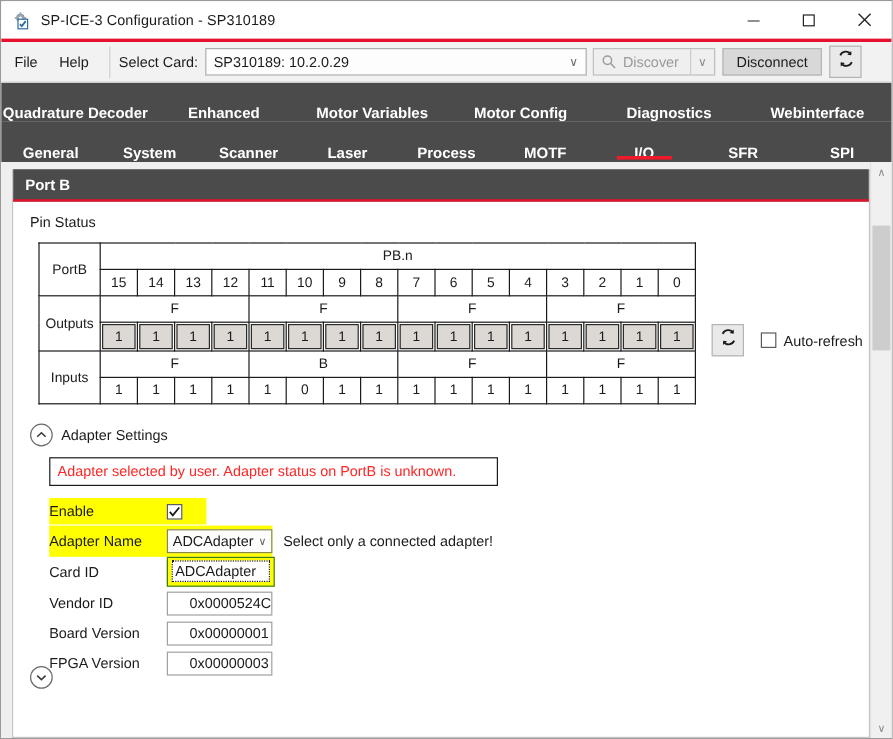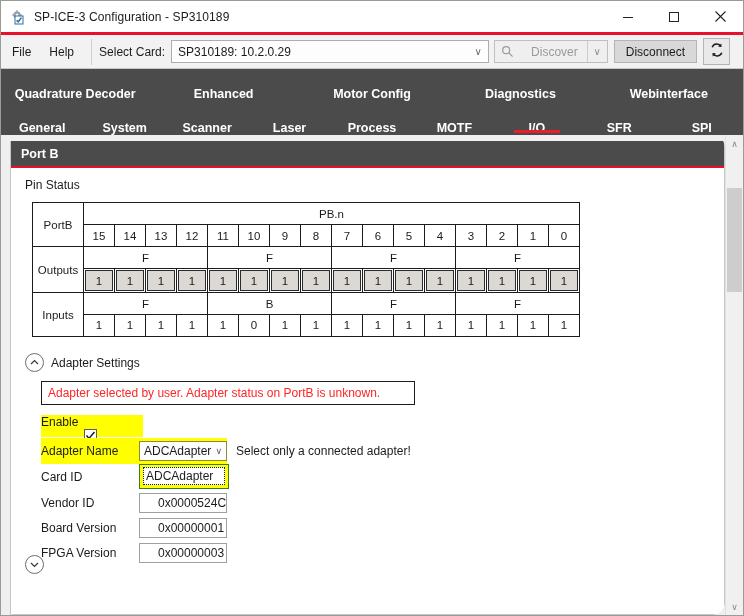"Discover" .split-btn .sb-main { gap: 12px -> none }
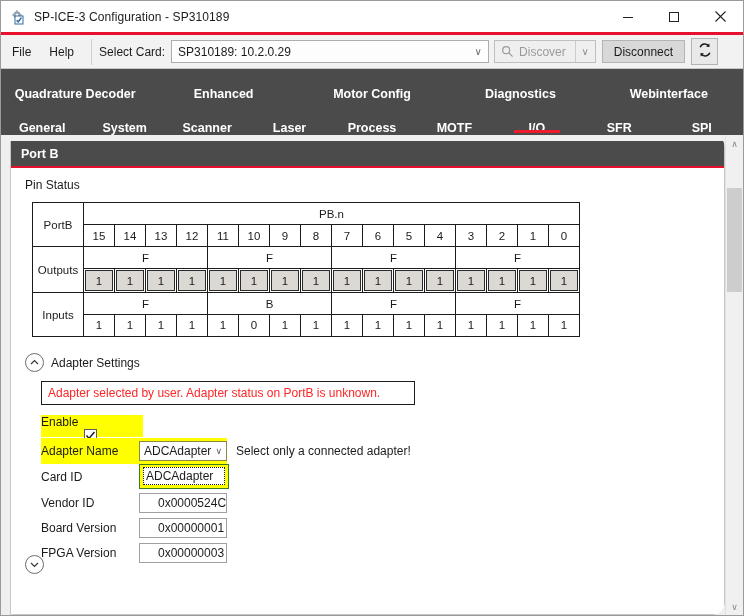"Motor Variables" div.tab { html: none -> <div> <span>Motor Variables</span> </div> }
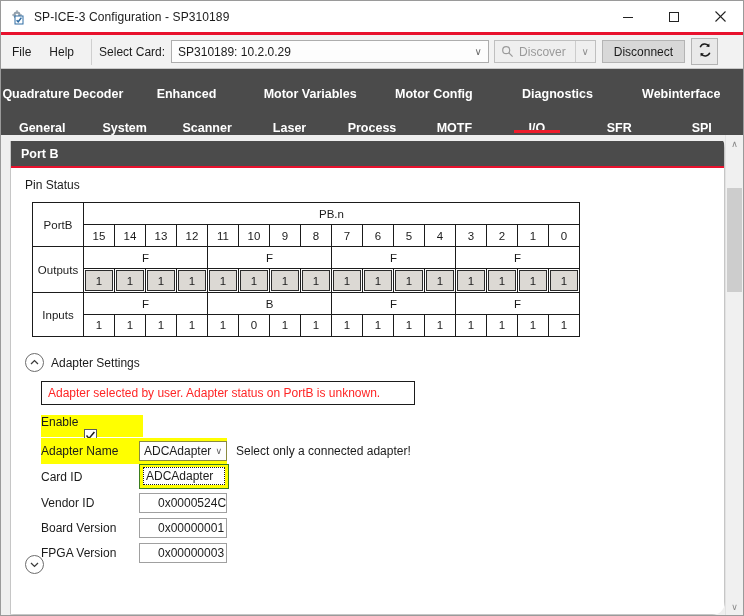"Port B" .content { border-radius: 13px -> none }
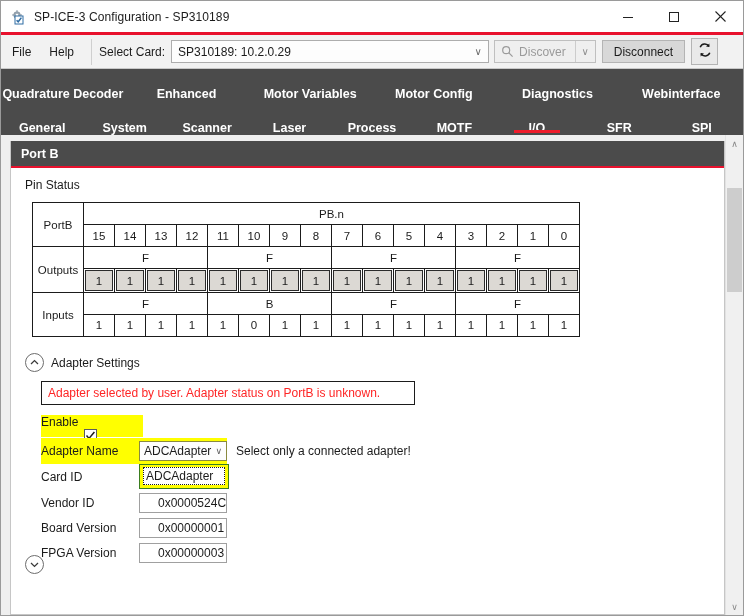"Auto-refresh" div.refresh-col { html: none -> <div> <div> <span> <svg> <path></path> <path></path> <path></path> <path></path> </svg> </span> </div> <div> <span></span> <span>Auto-refresh</span> </div> </div> }
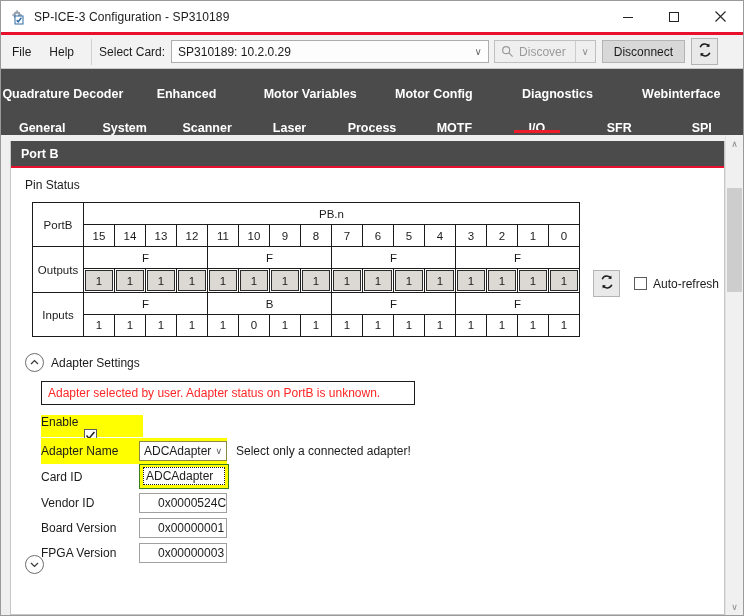"Enable" span.hlwrap { flex-direction: column -> none; padding-right: 4px -> 20px }
